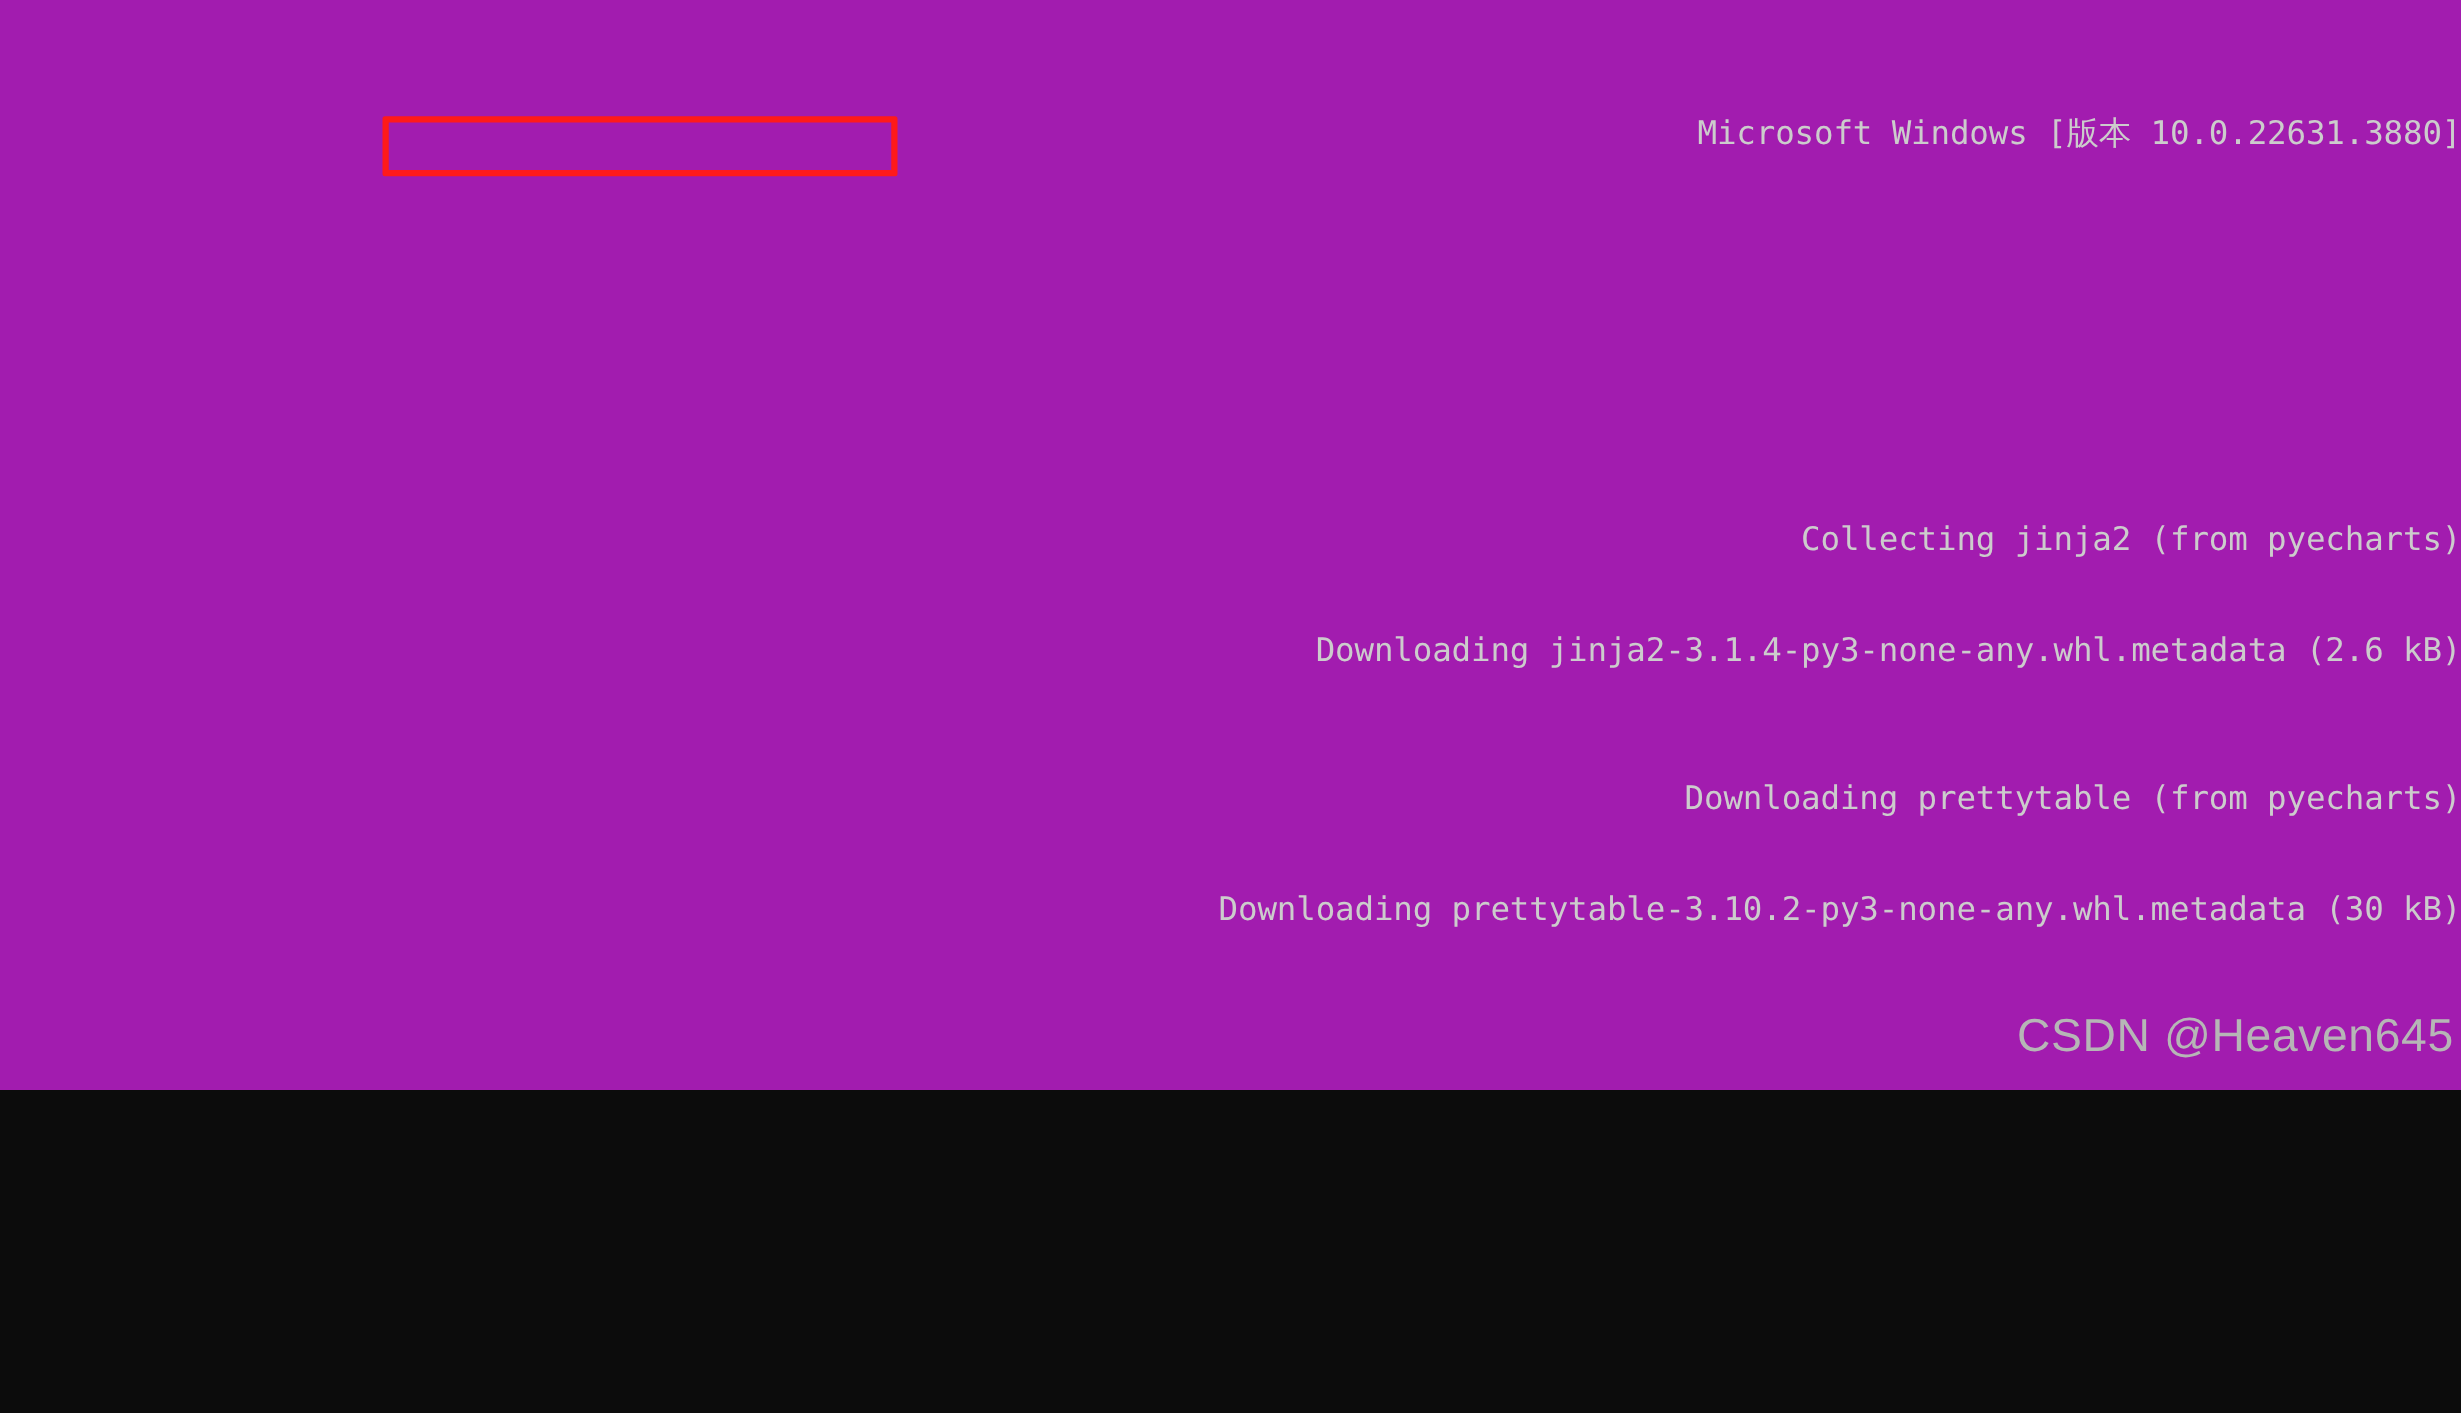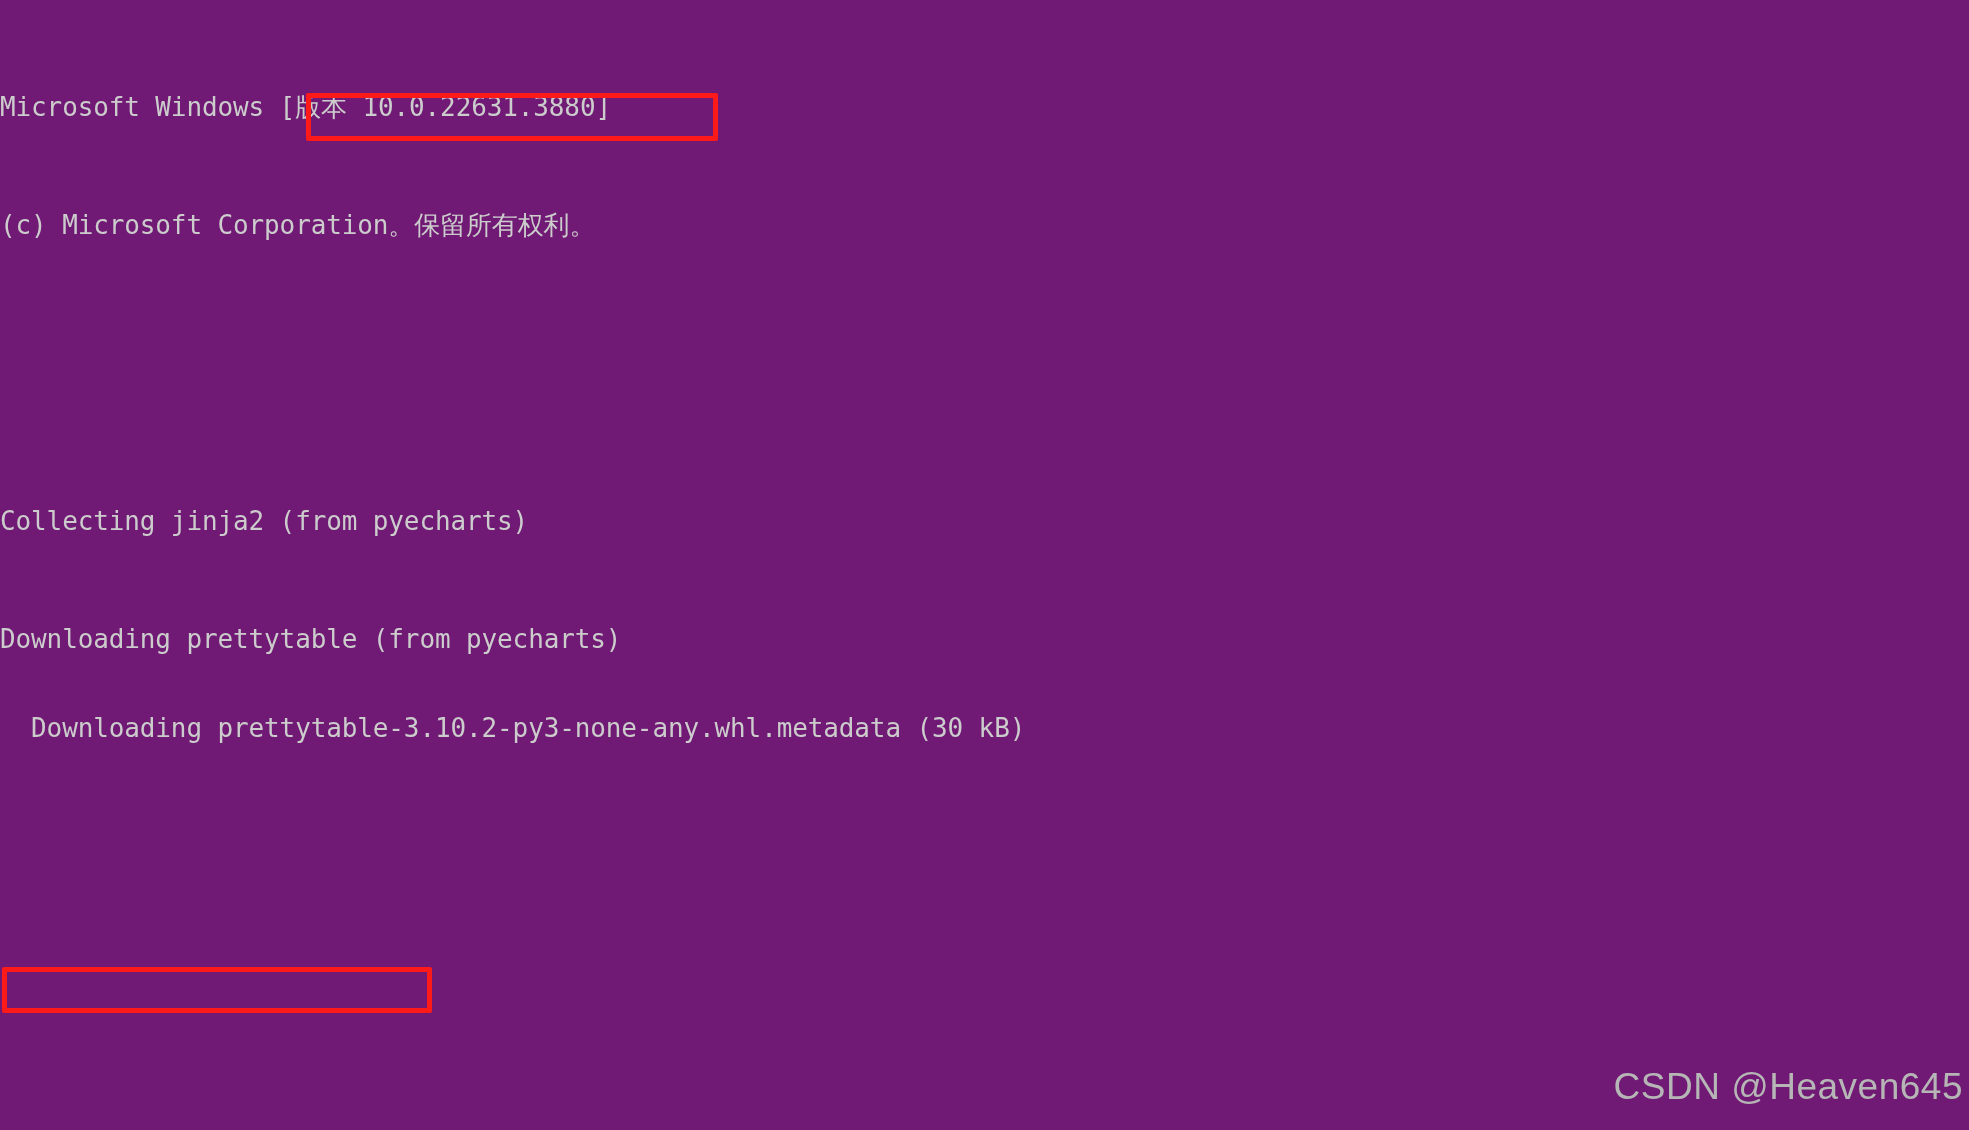"Microsoft Windows [版本 10.0.22631.3880]" #screen { background: #701a75 -> #a21caf; height: 1130px -> 872px; text-align: none -> right }
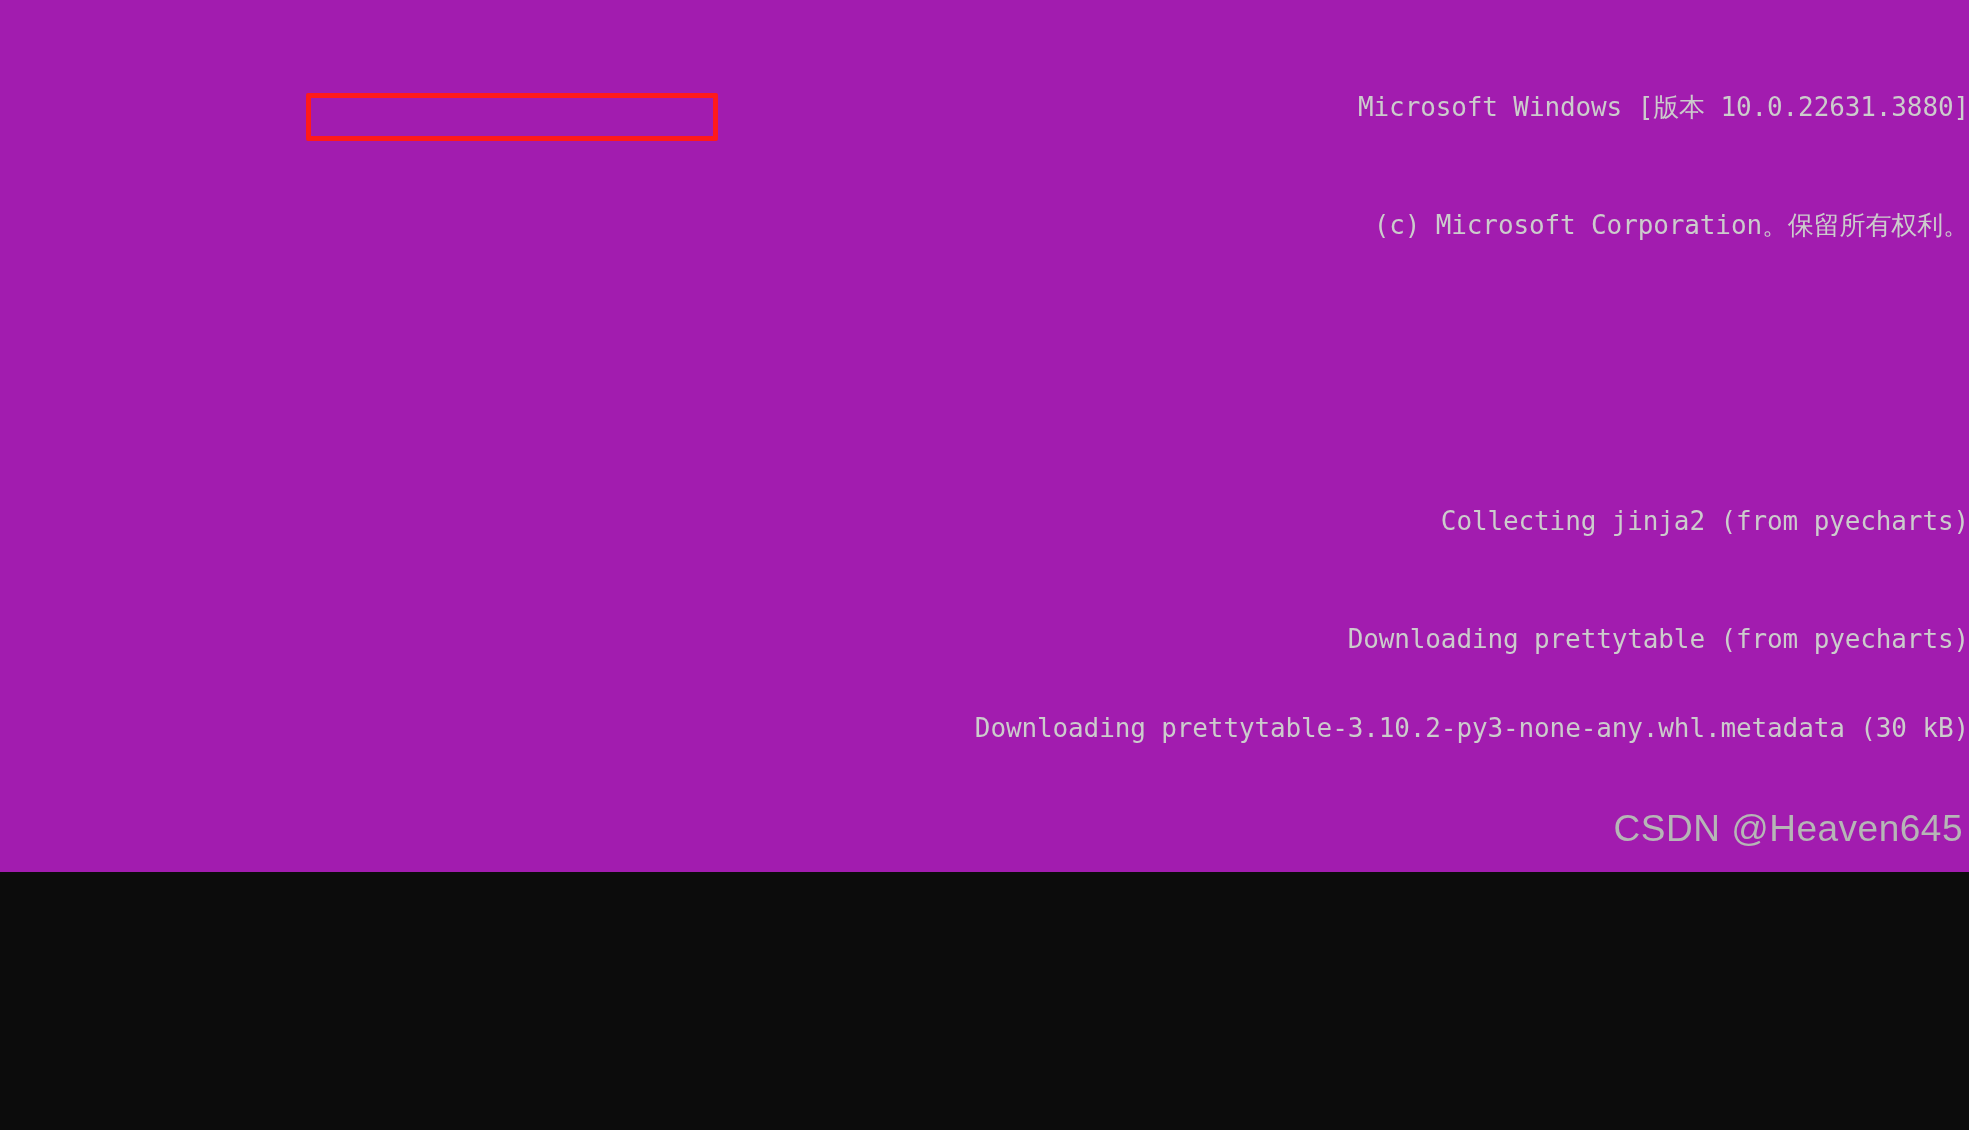"(c) Microsoft Corporation。保留所有权利。" div.line { html: <div><span>(c) Microsoft Corporation。保留所有权利。</span></div> -> none }
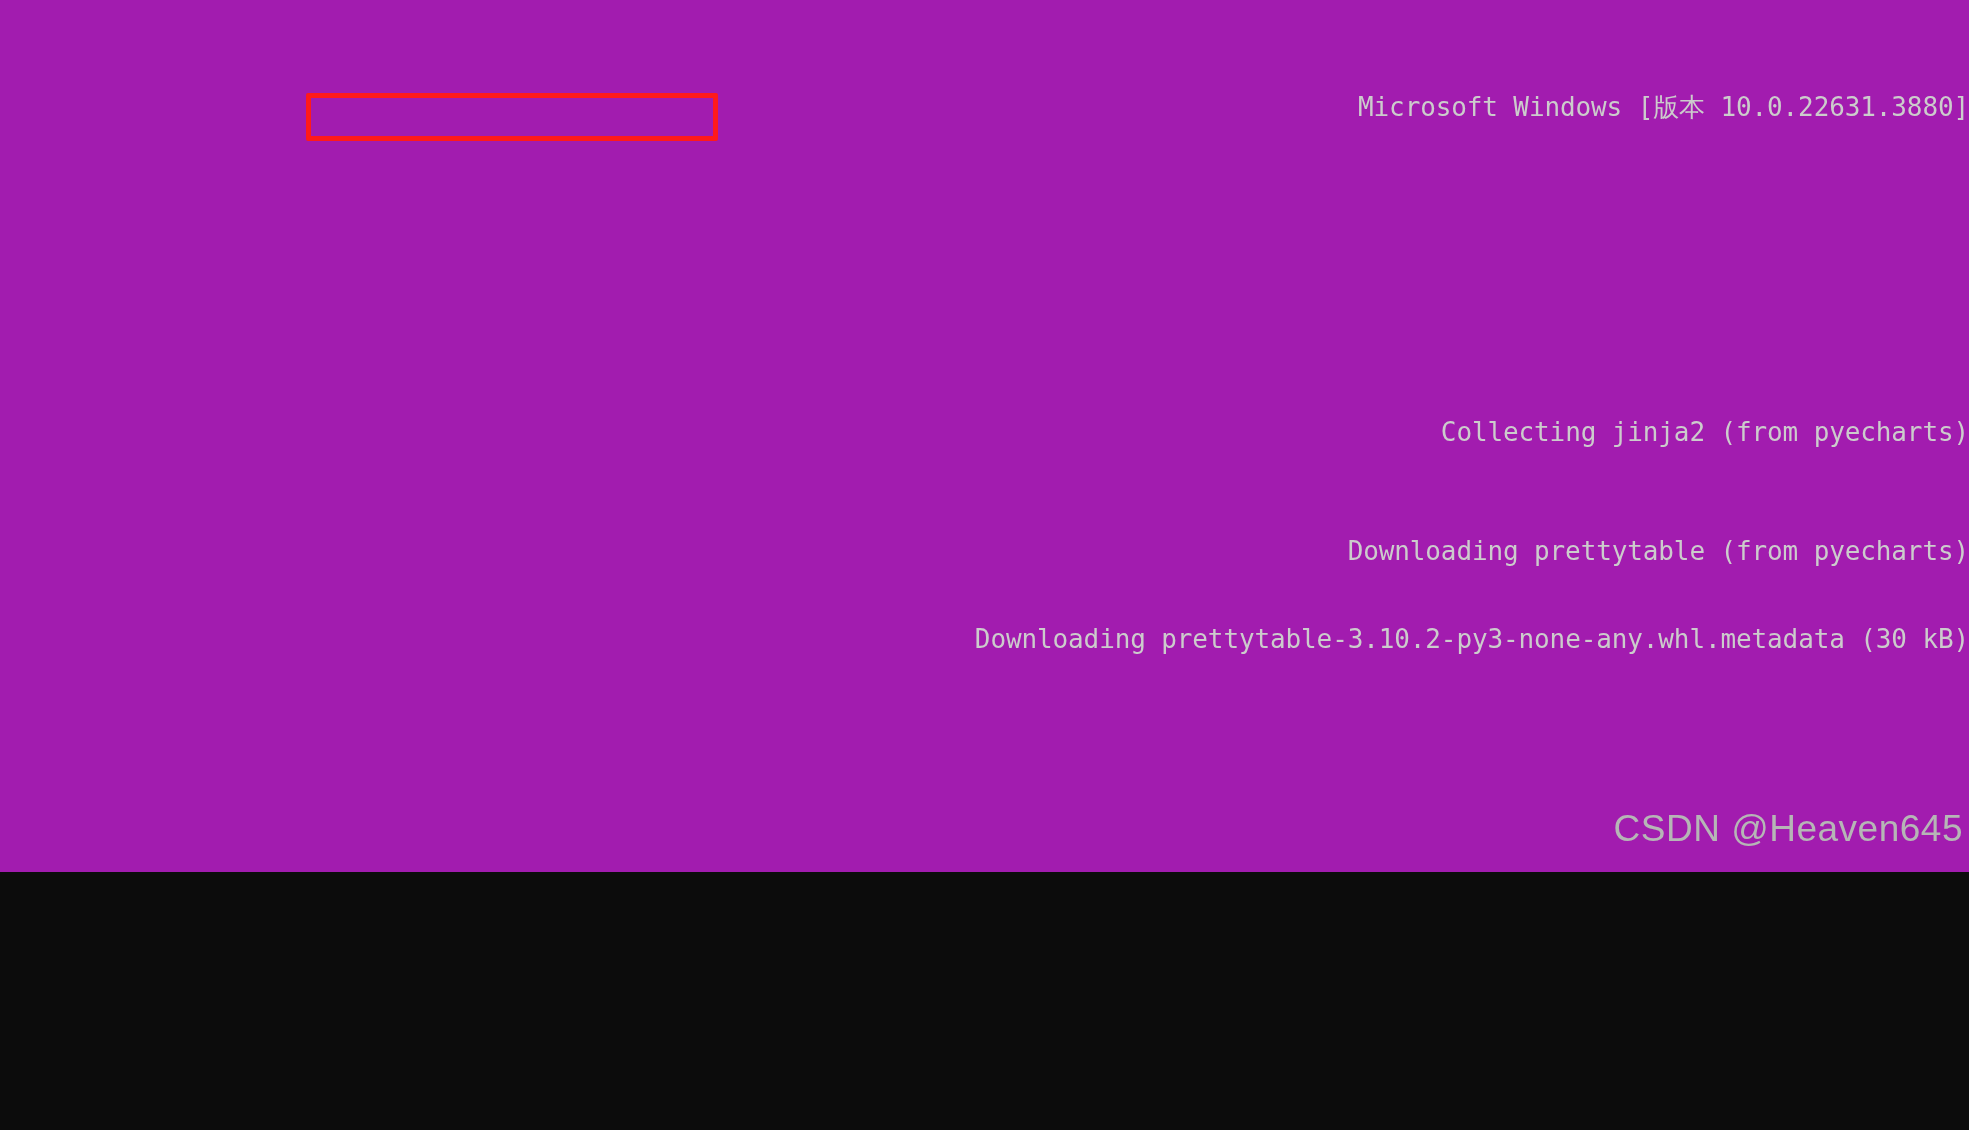"Downloading jinja2-3.1.4-py3-none-any.whl.metadata (2.6" div.line { html: none -> <div><span> Downloading jinja2-3.1.4-py3-none-any.whl.metadata (2.6 kB)</span></div> }
